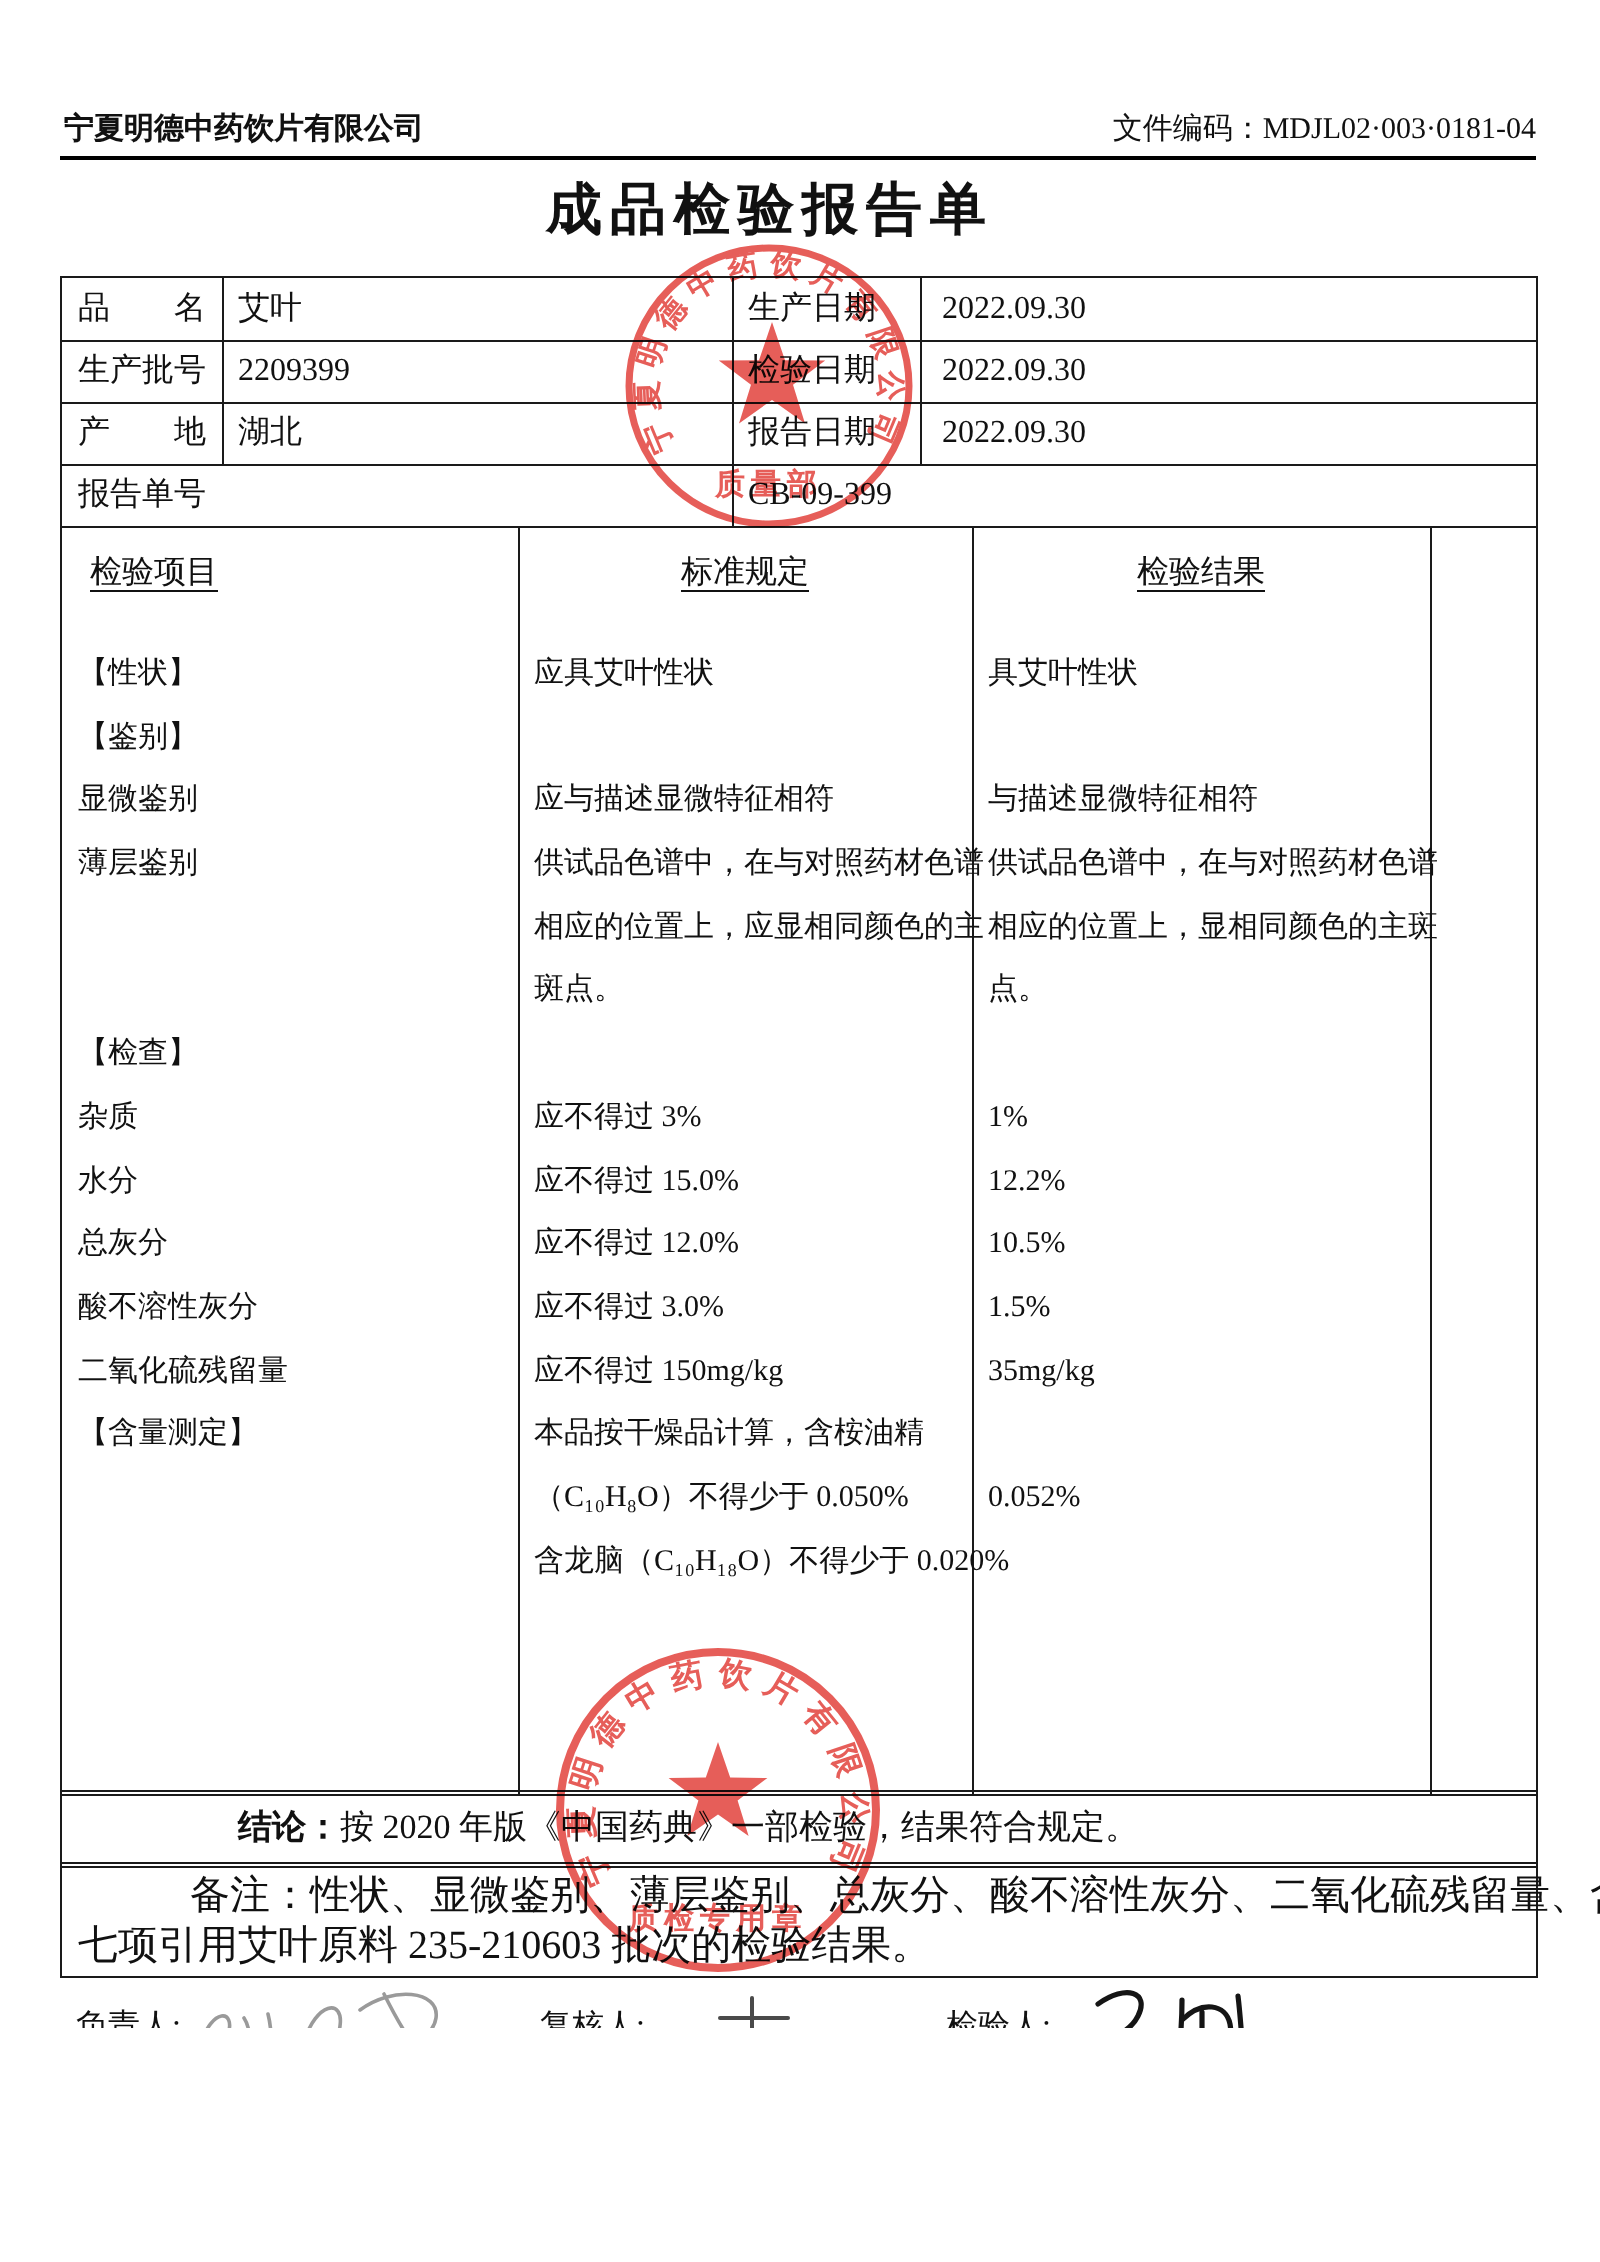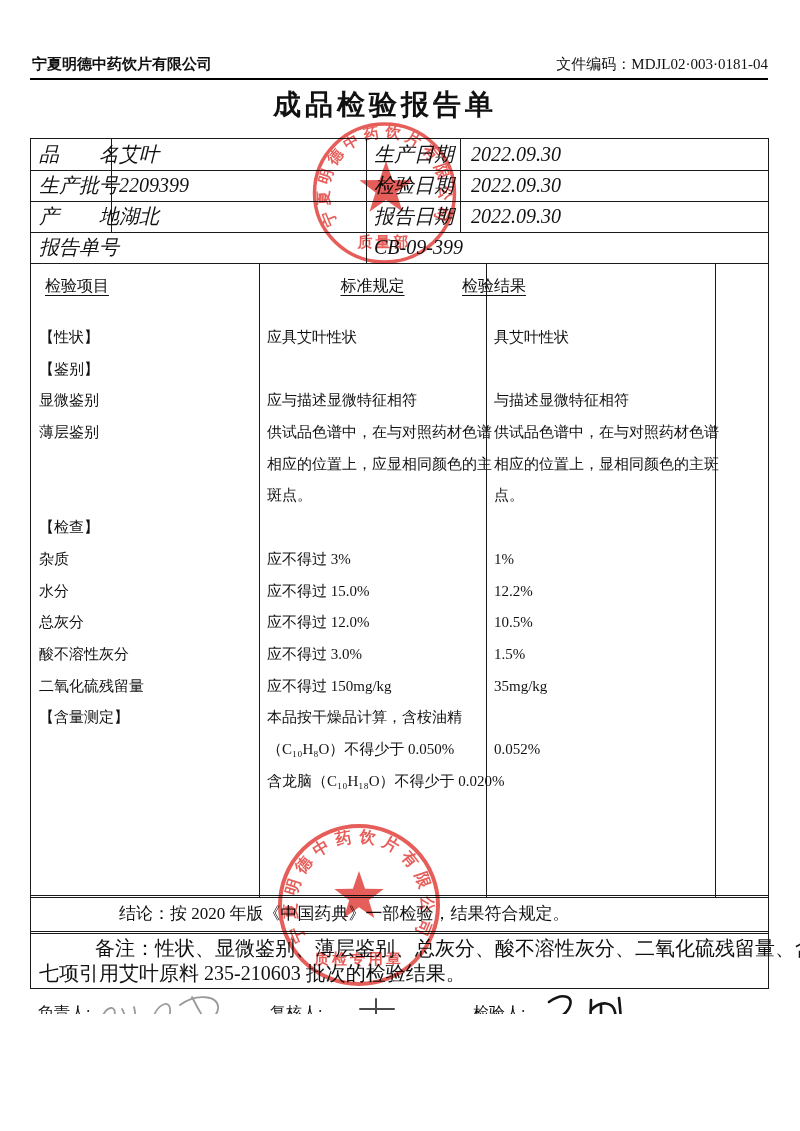"品 名" .cell { font-size: 20px -> 16px; font-style: italic -> none }
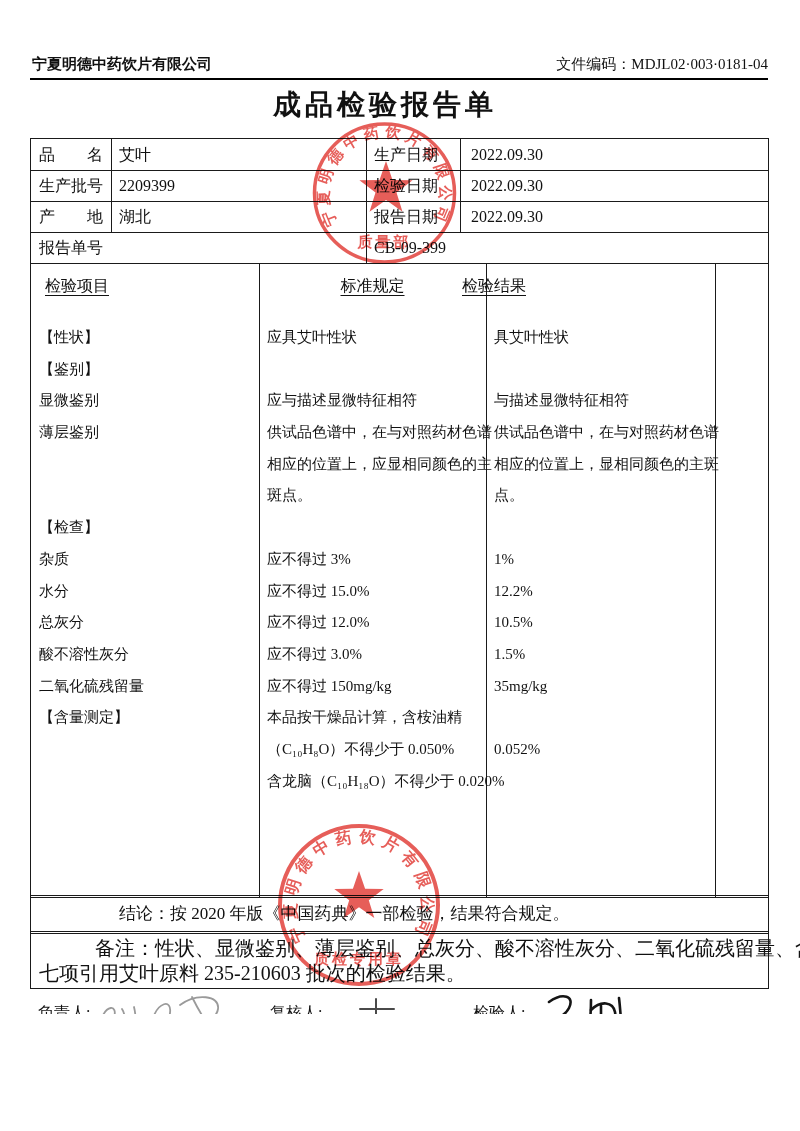"检验结果" div.mt-head { left: 431px -> 455px; text-align: none -> center }
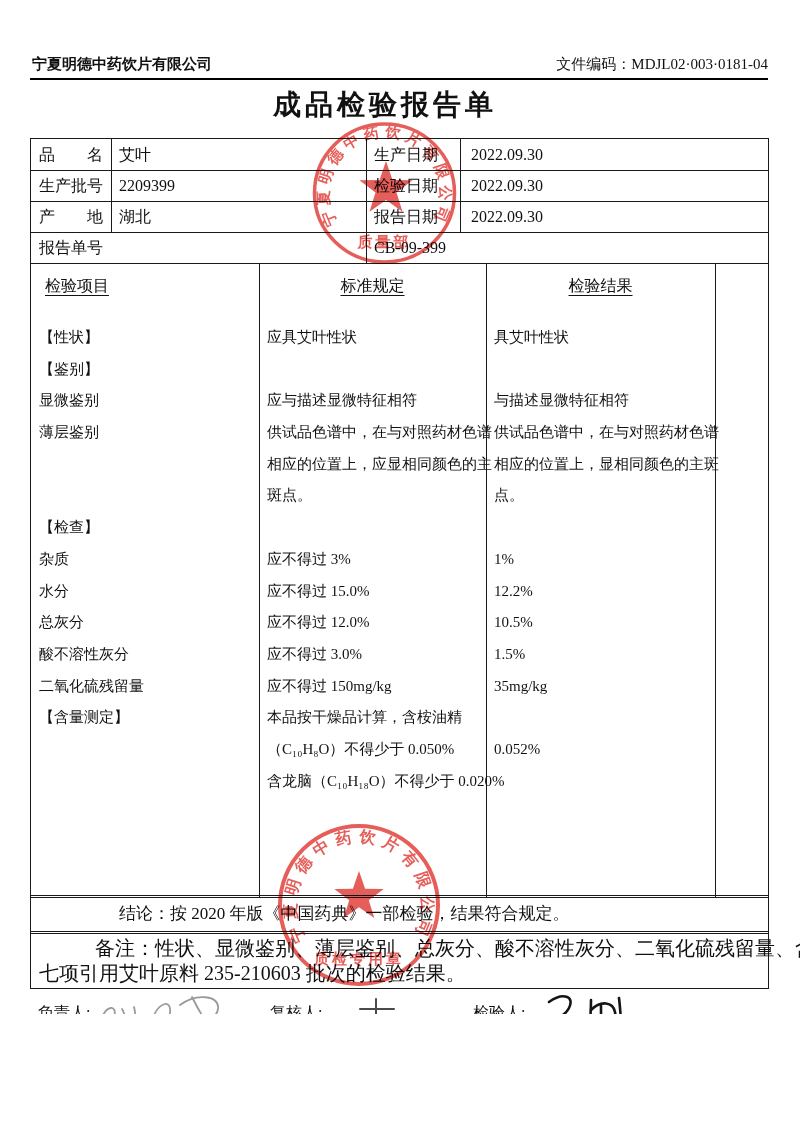"结论：" .bold { font-weight: normal -> bold }
